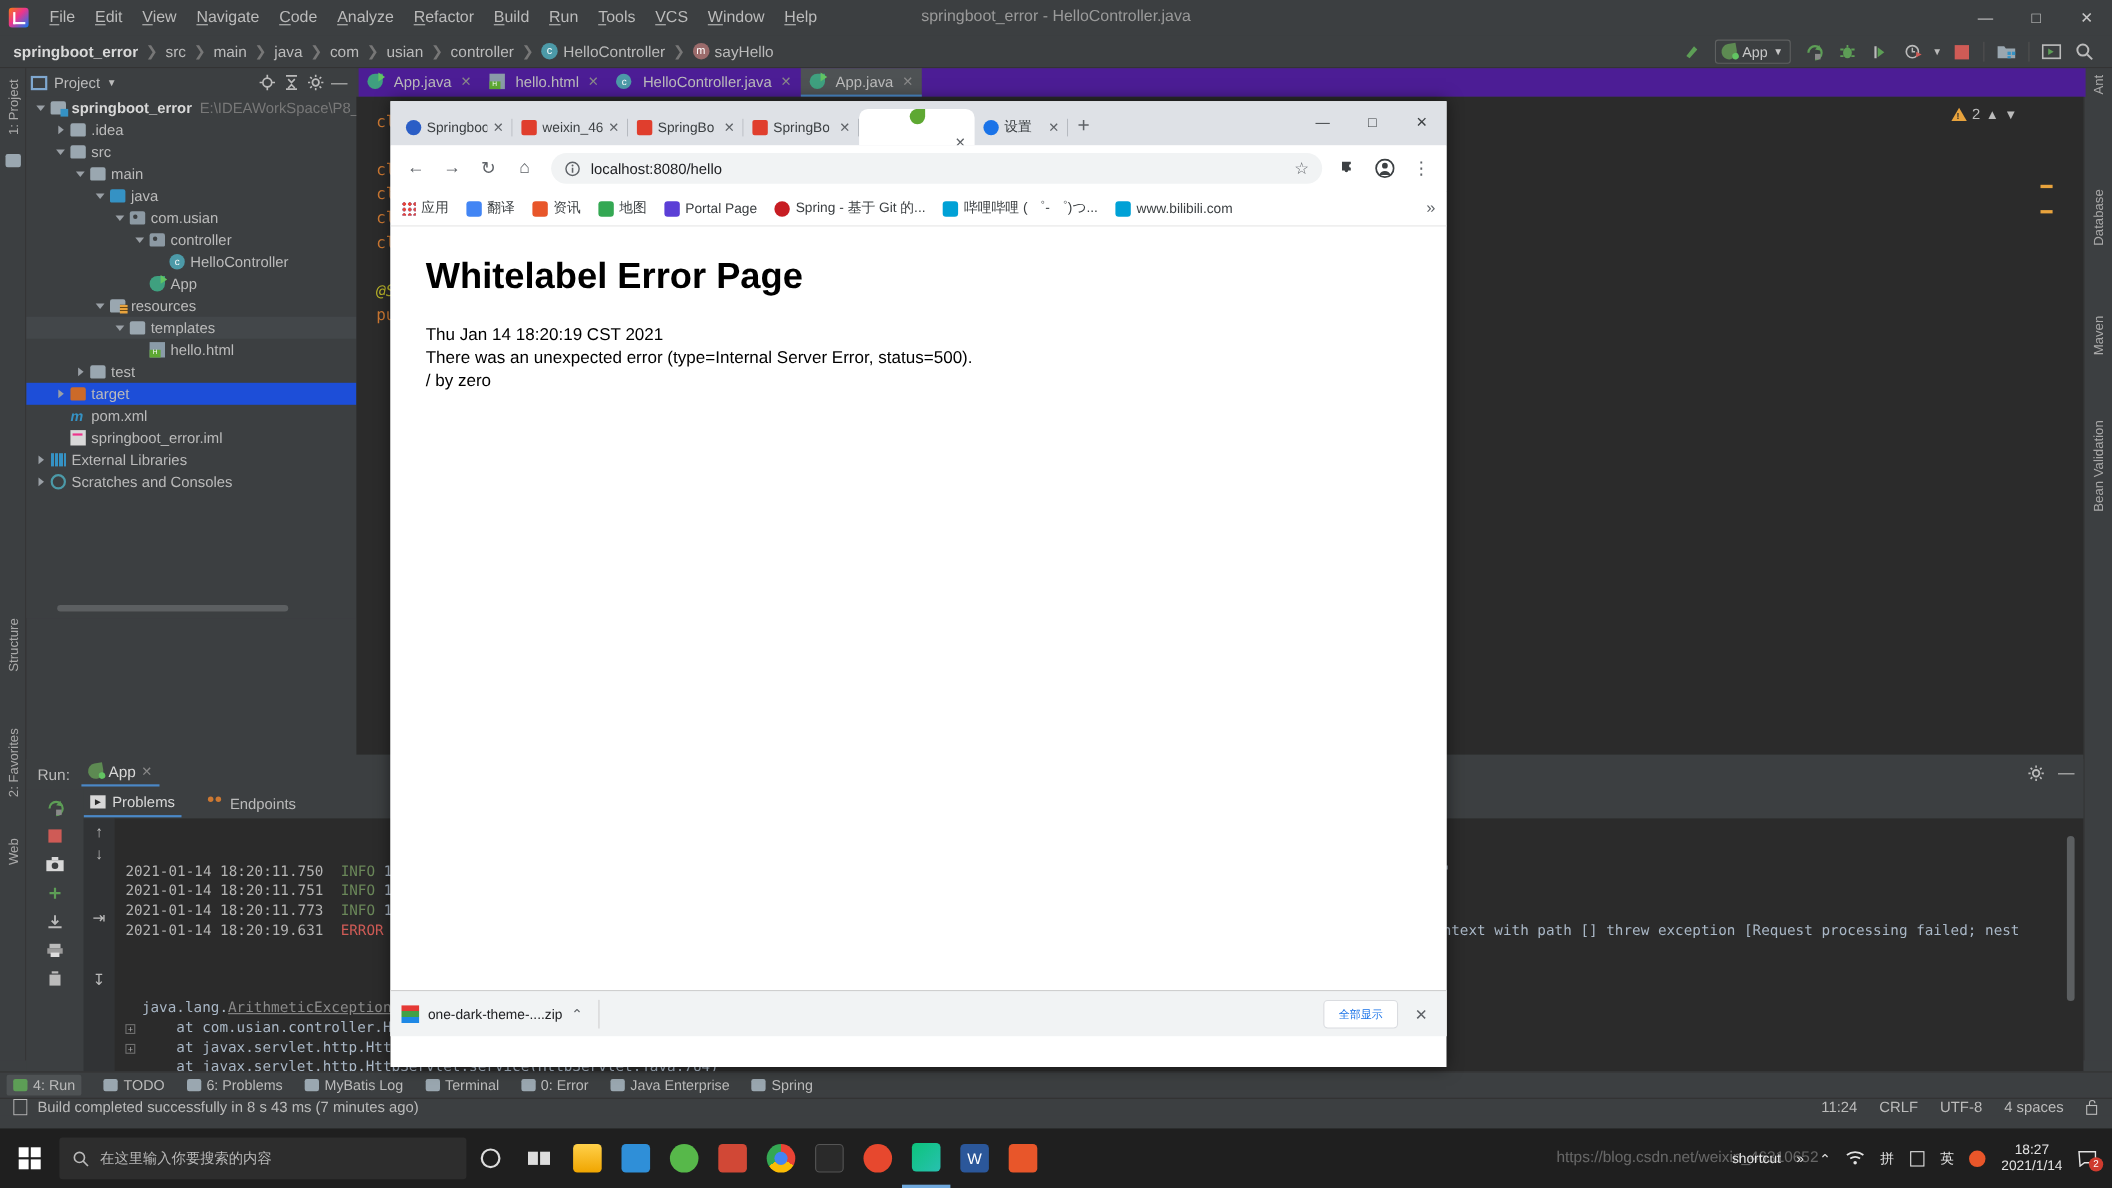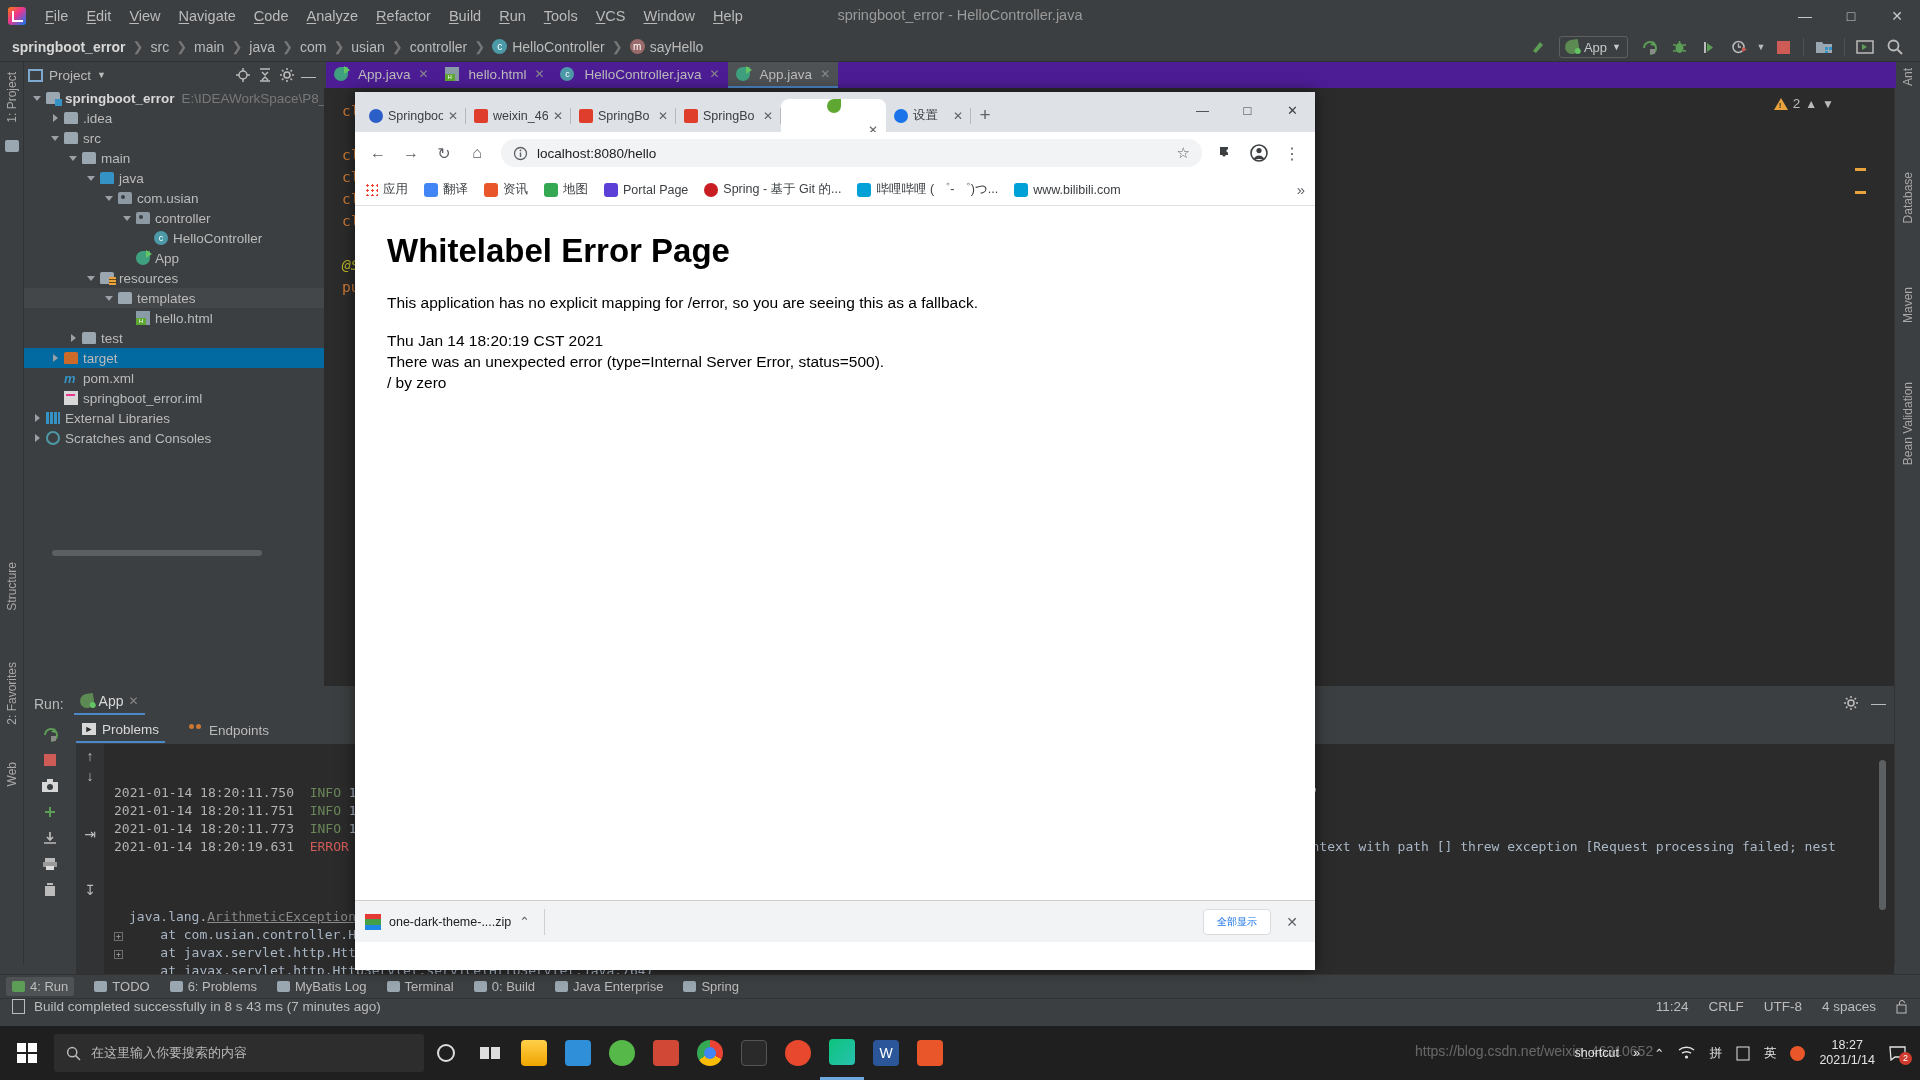"This application has no explicit" div.wl-p { html: <div>This application has no explicit mapping for /error, so you are seeing this as a fallback.</div> -> none }
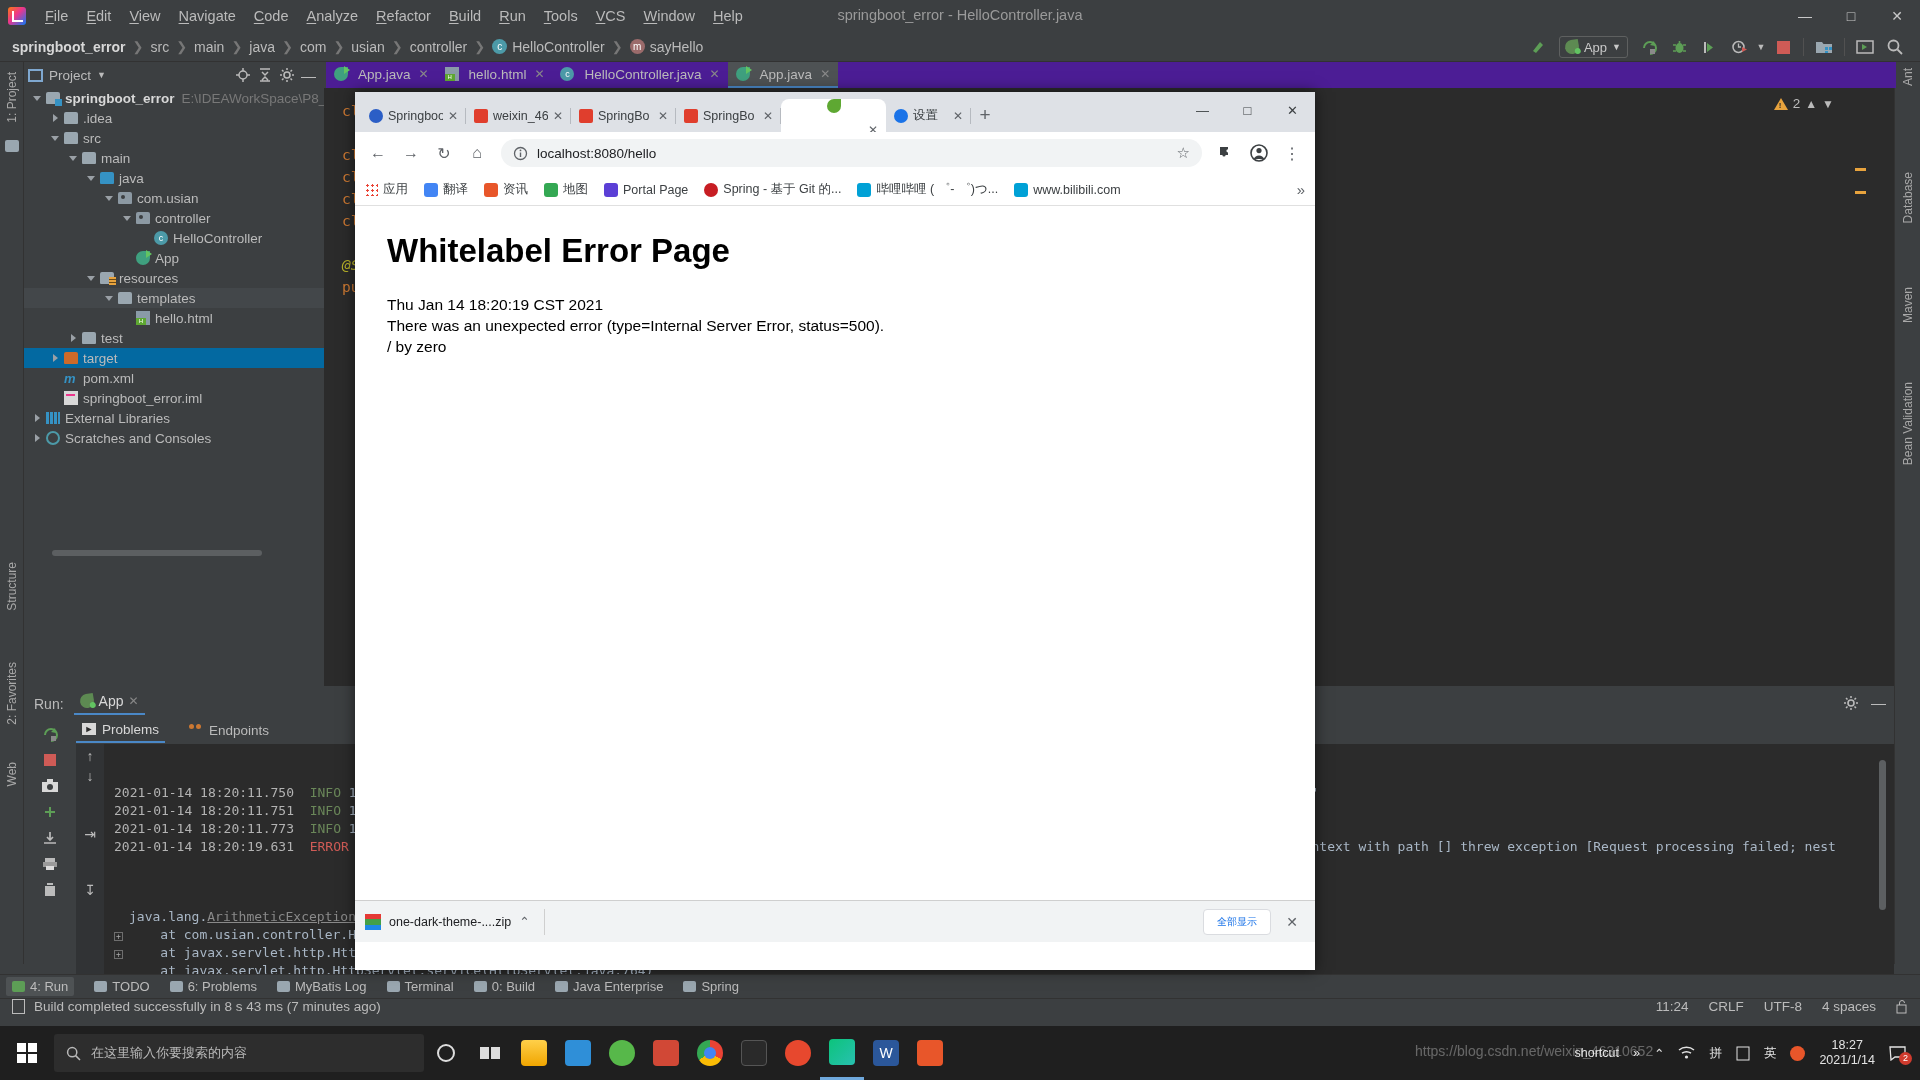"target" .trow.sel-brown { background: #0369a1 -> #1d4ed8 }
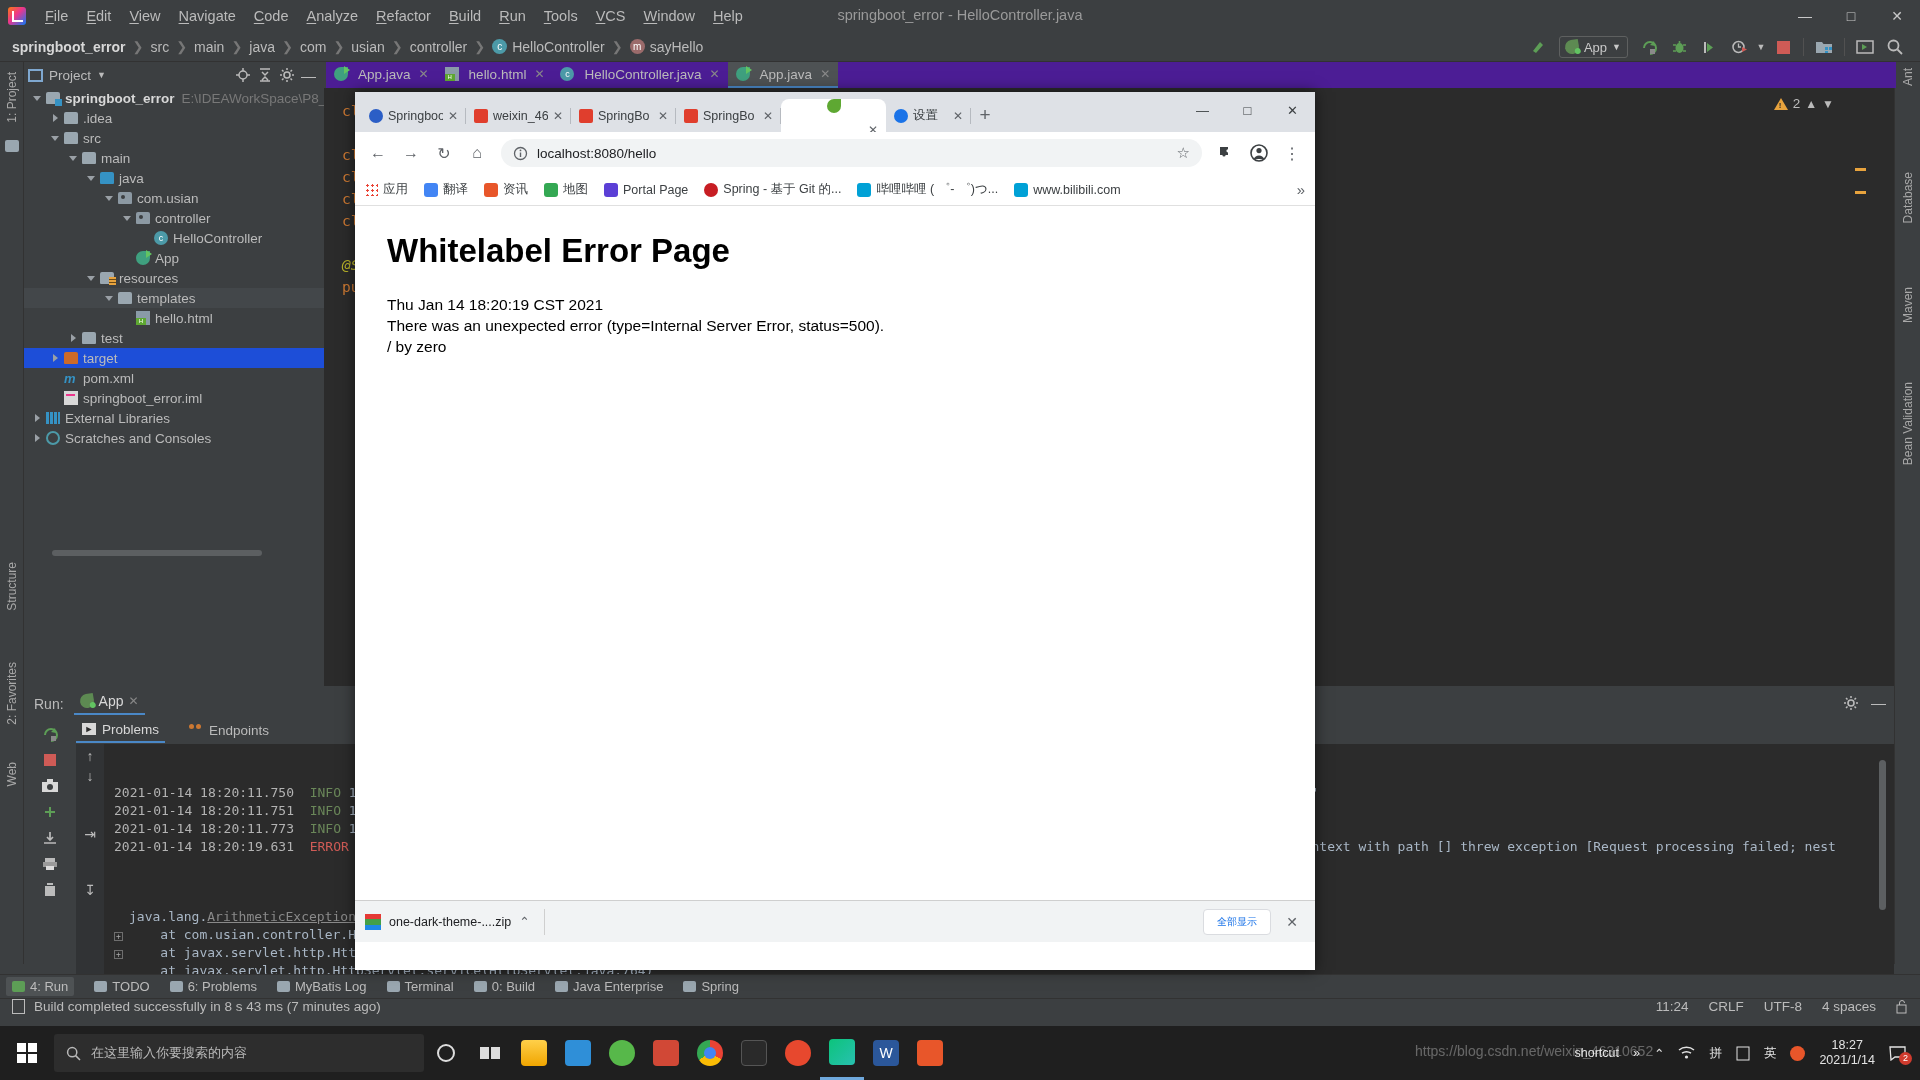"0: Build" span { text: Build -> Error }
